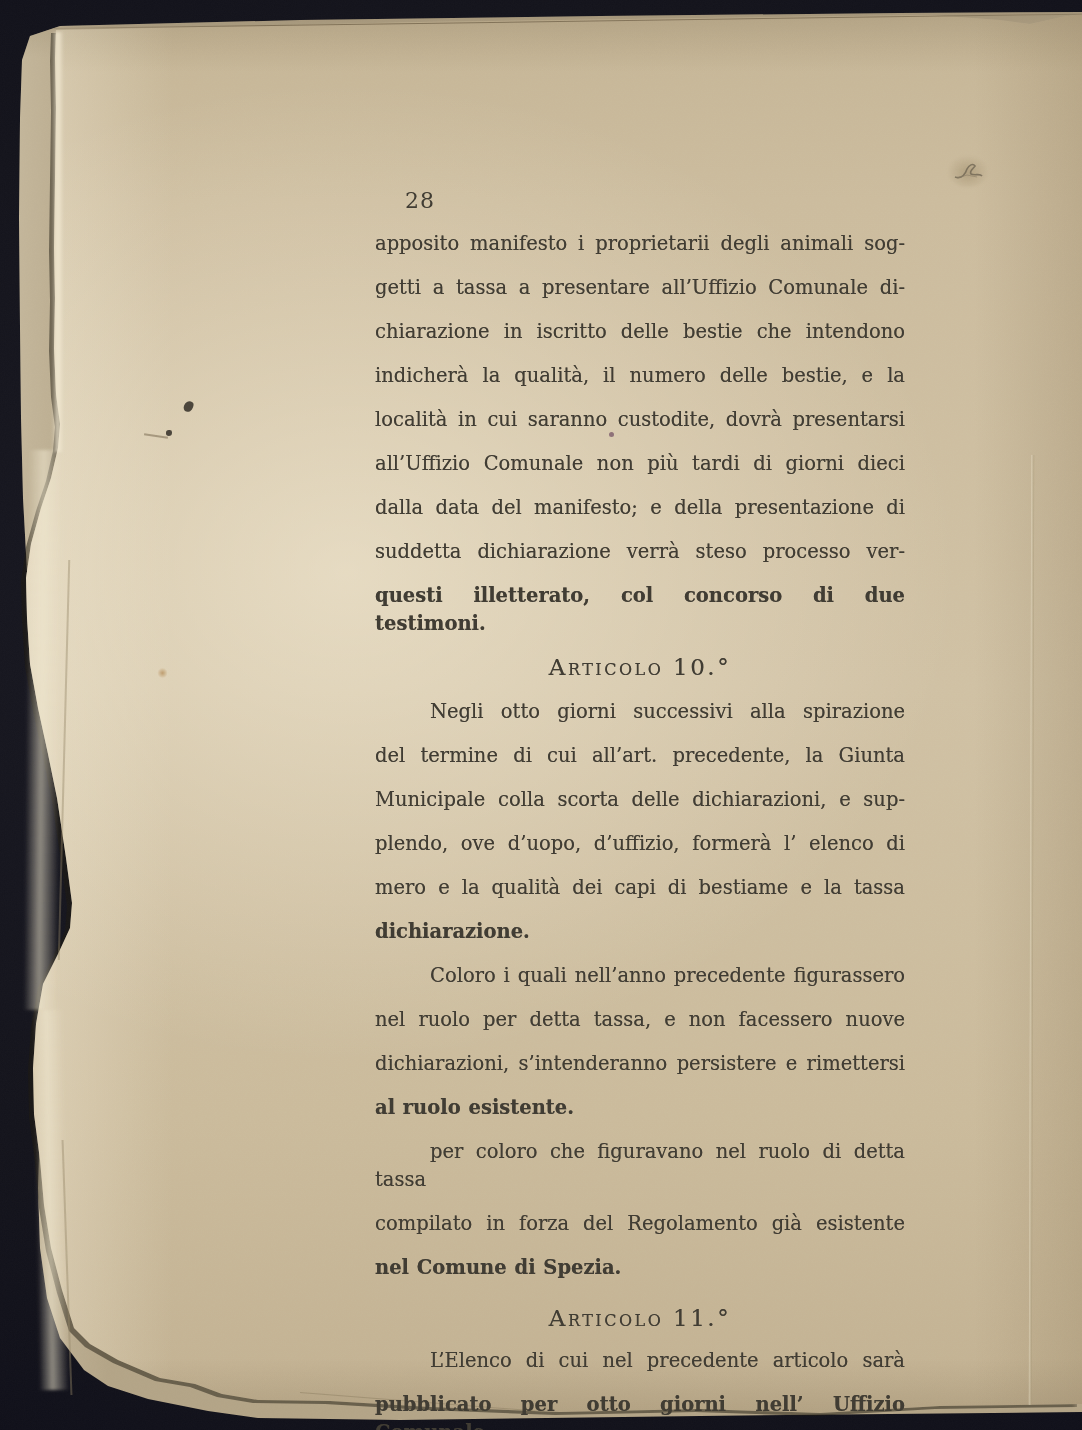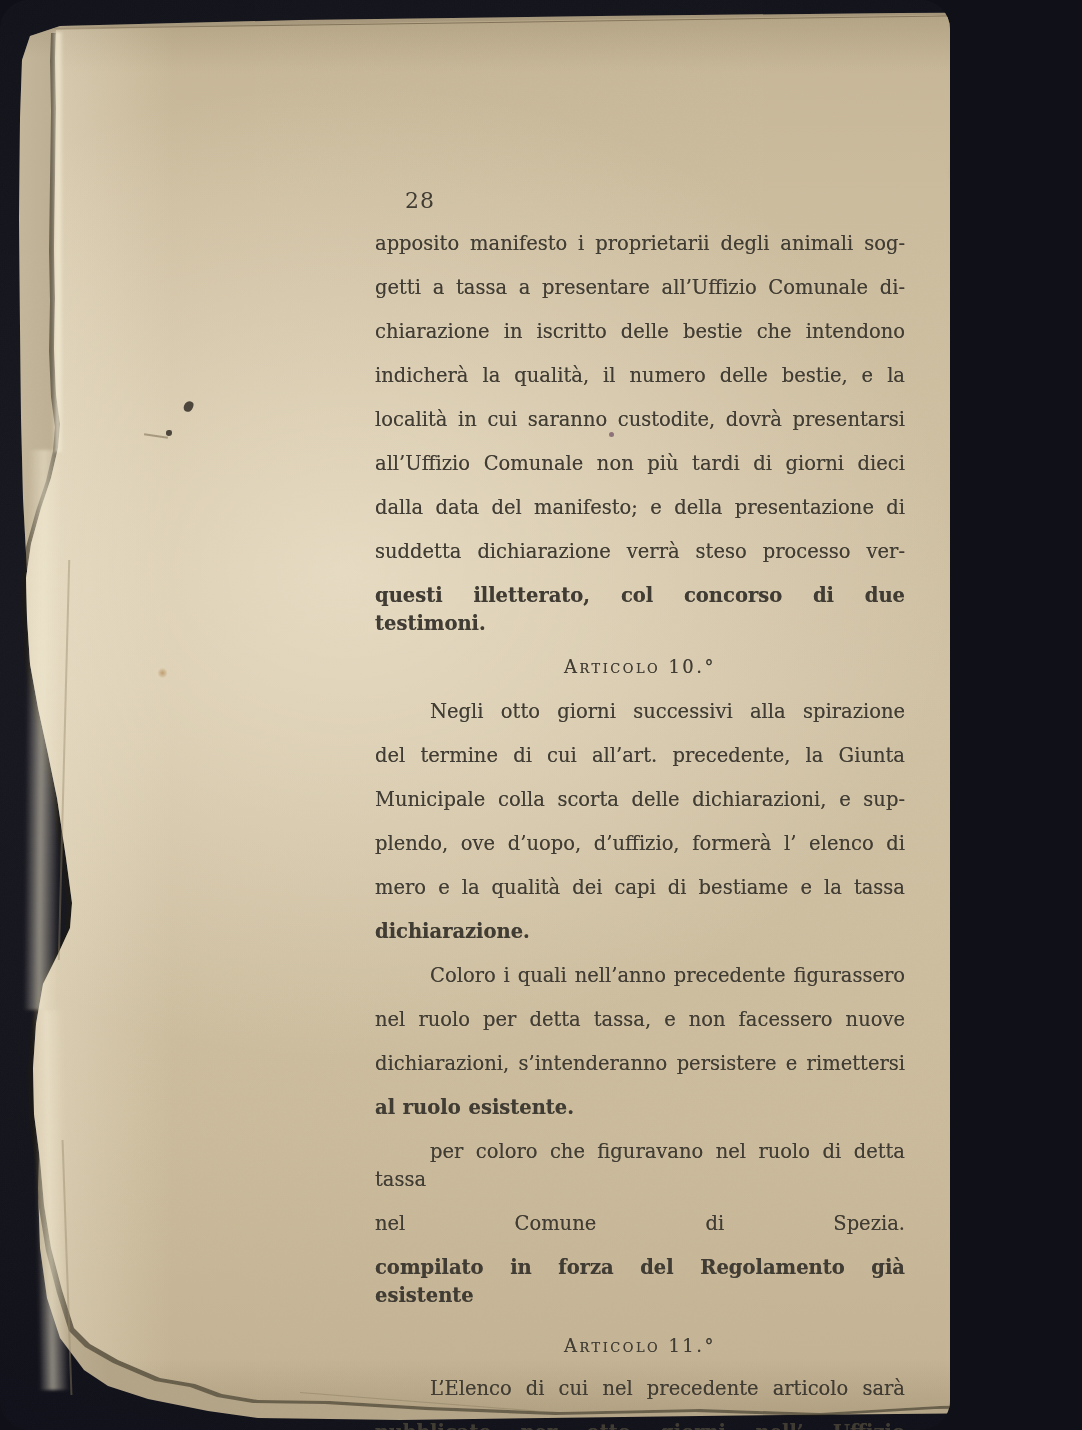"28" .scene { border-radius: 29px -> none; width: 950px -> 1082px }
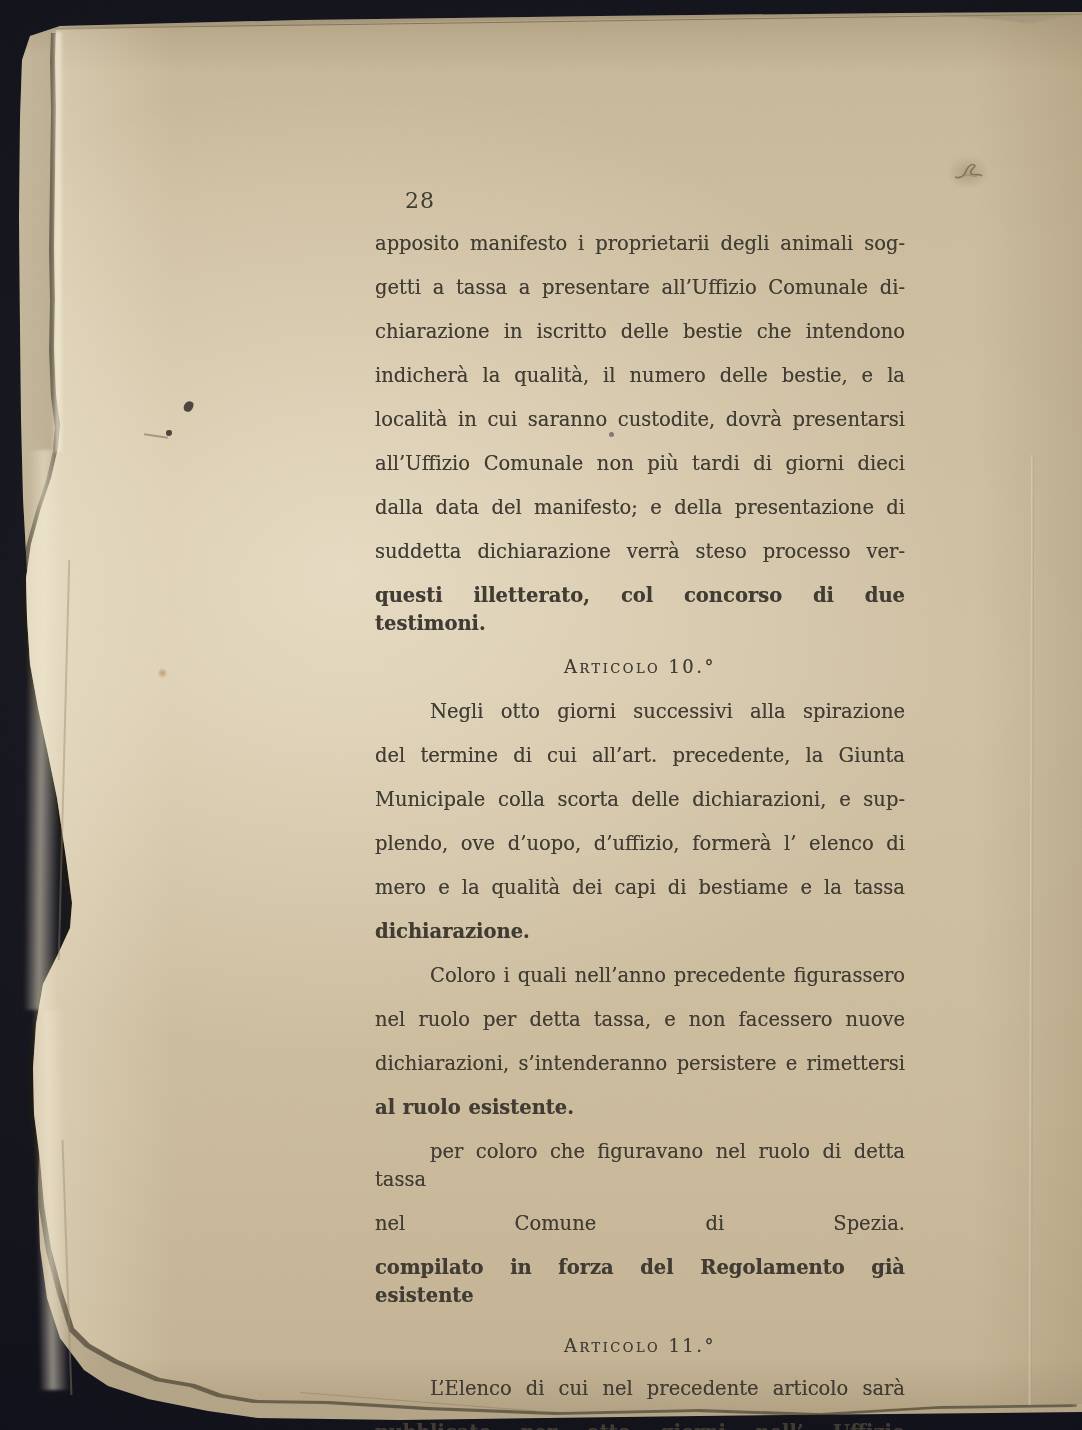"Articolo 10.°" .article-heading { font-size: 18px -> 23px }
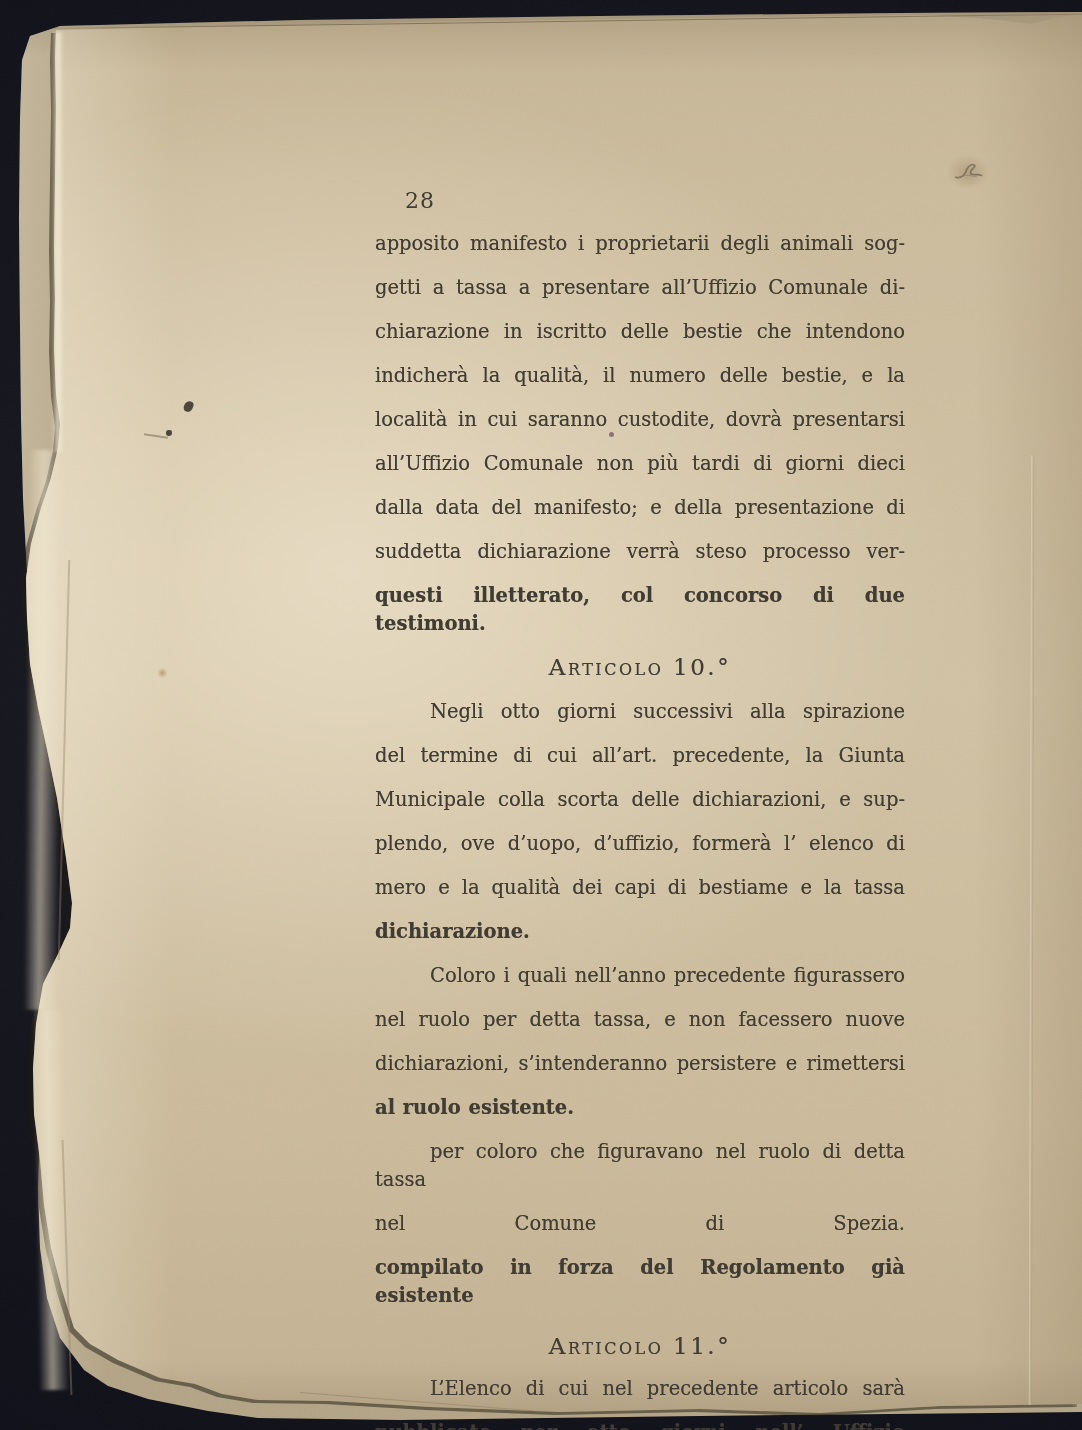"nel Comune di Spezia." div.line { order: before "compilato in forza del Regolamento" -> after "compilato in forza del Regolamento" }
